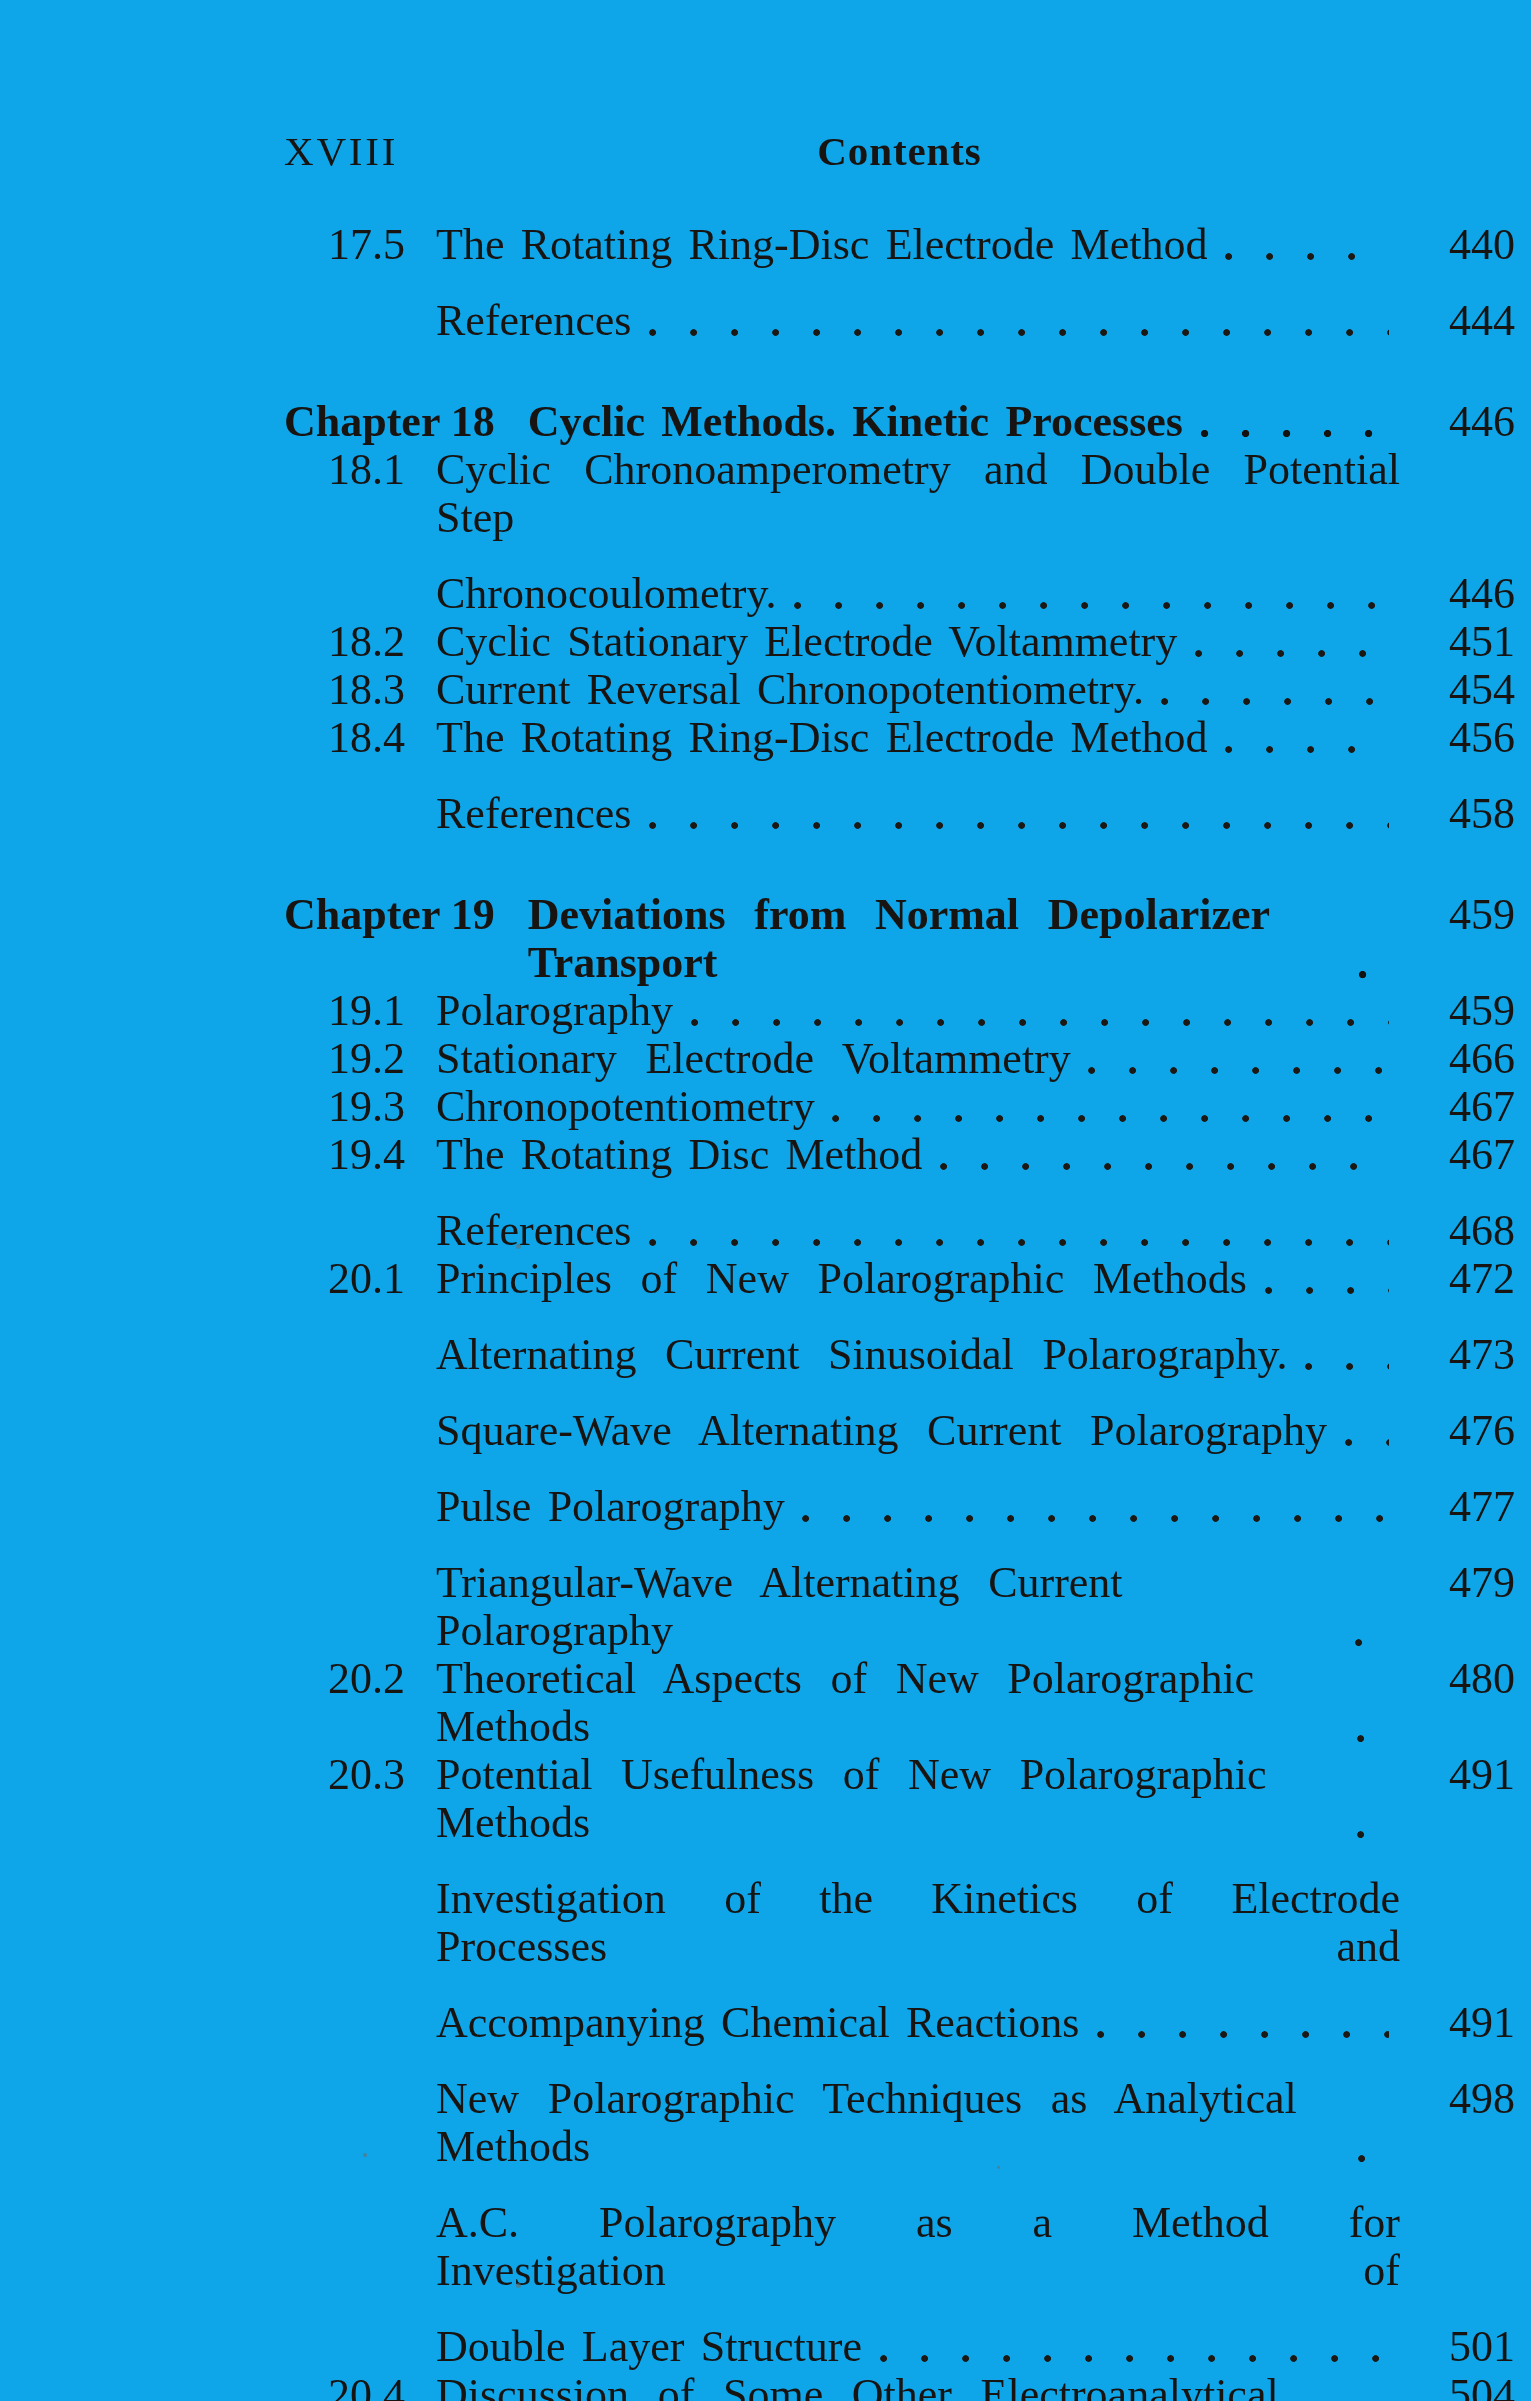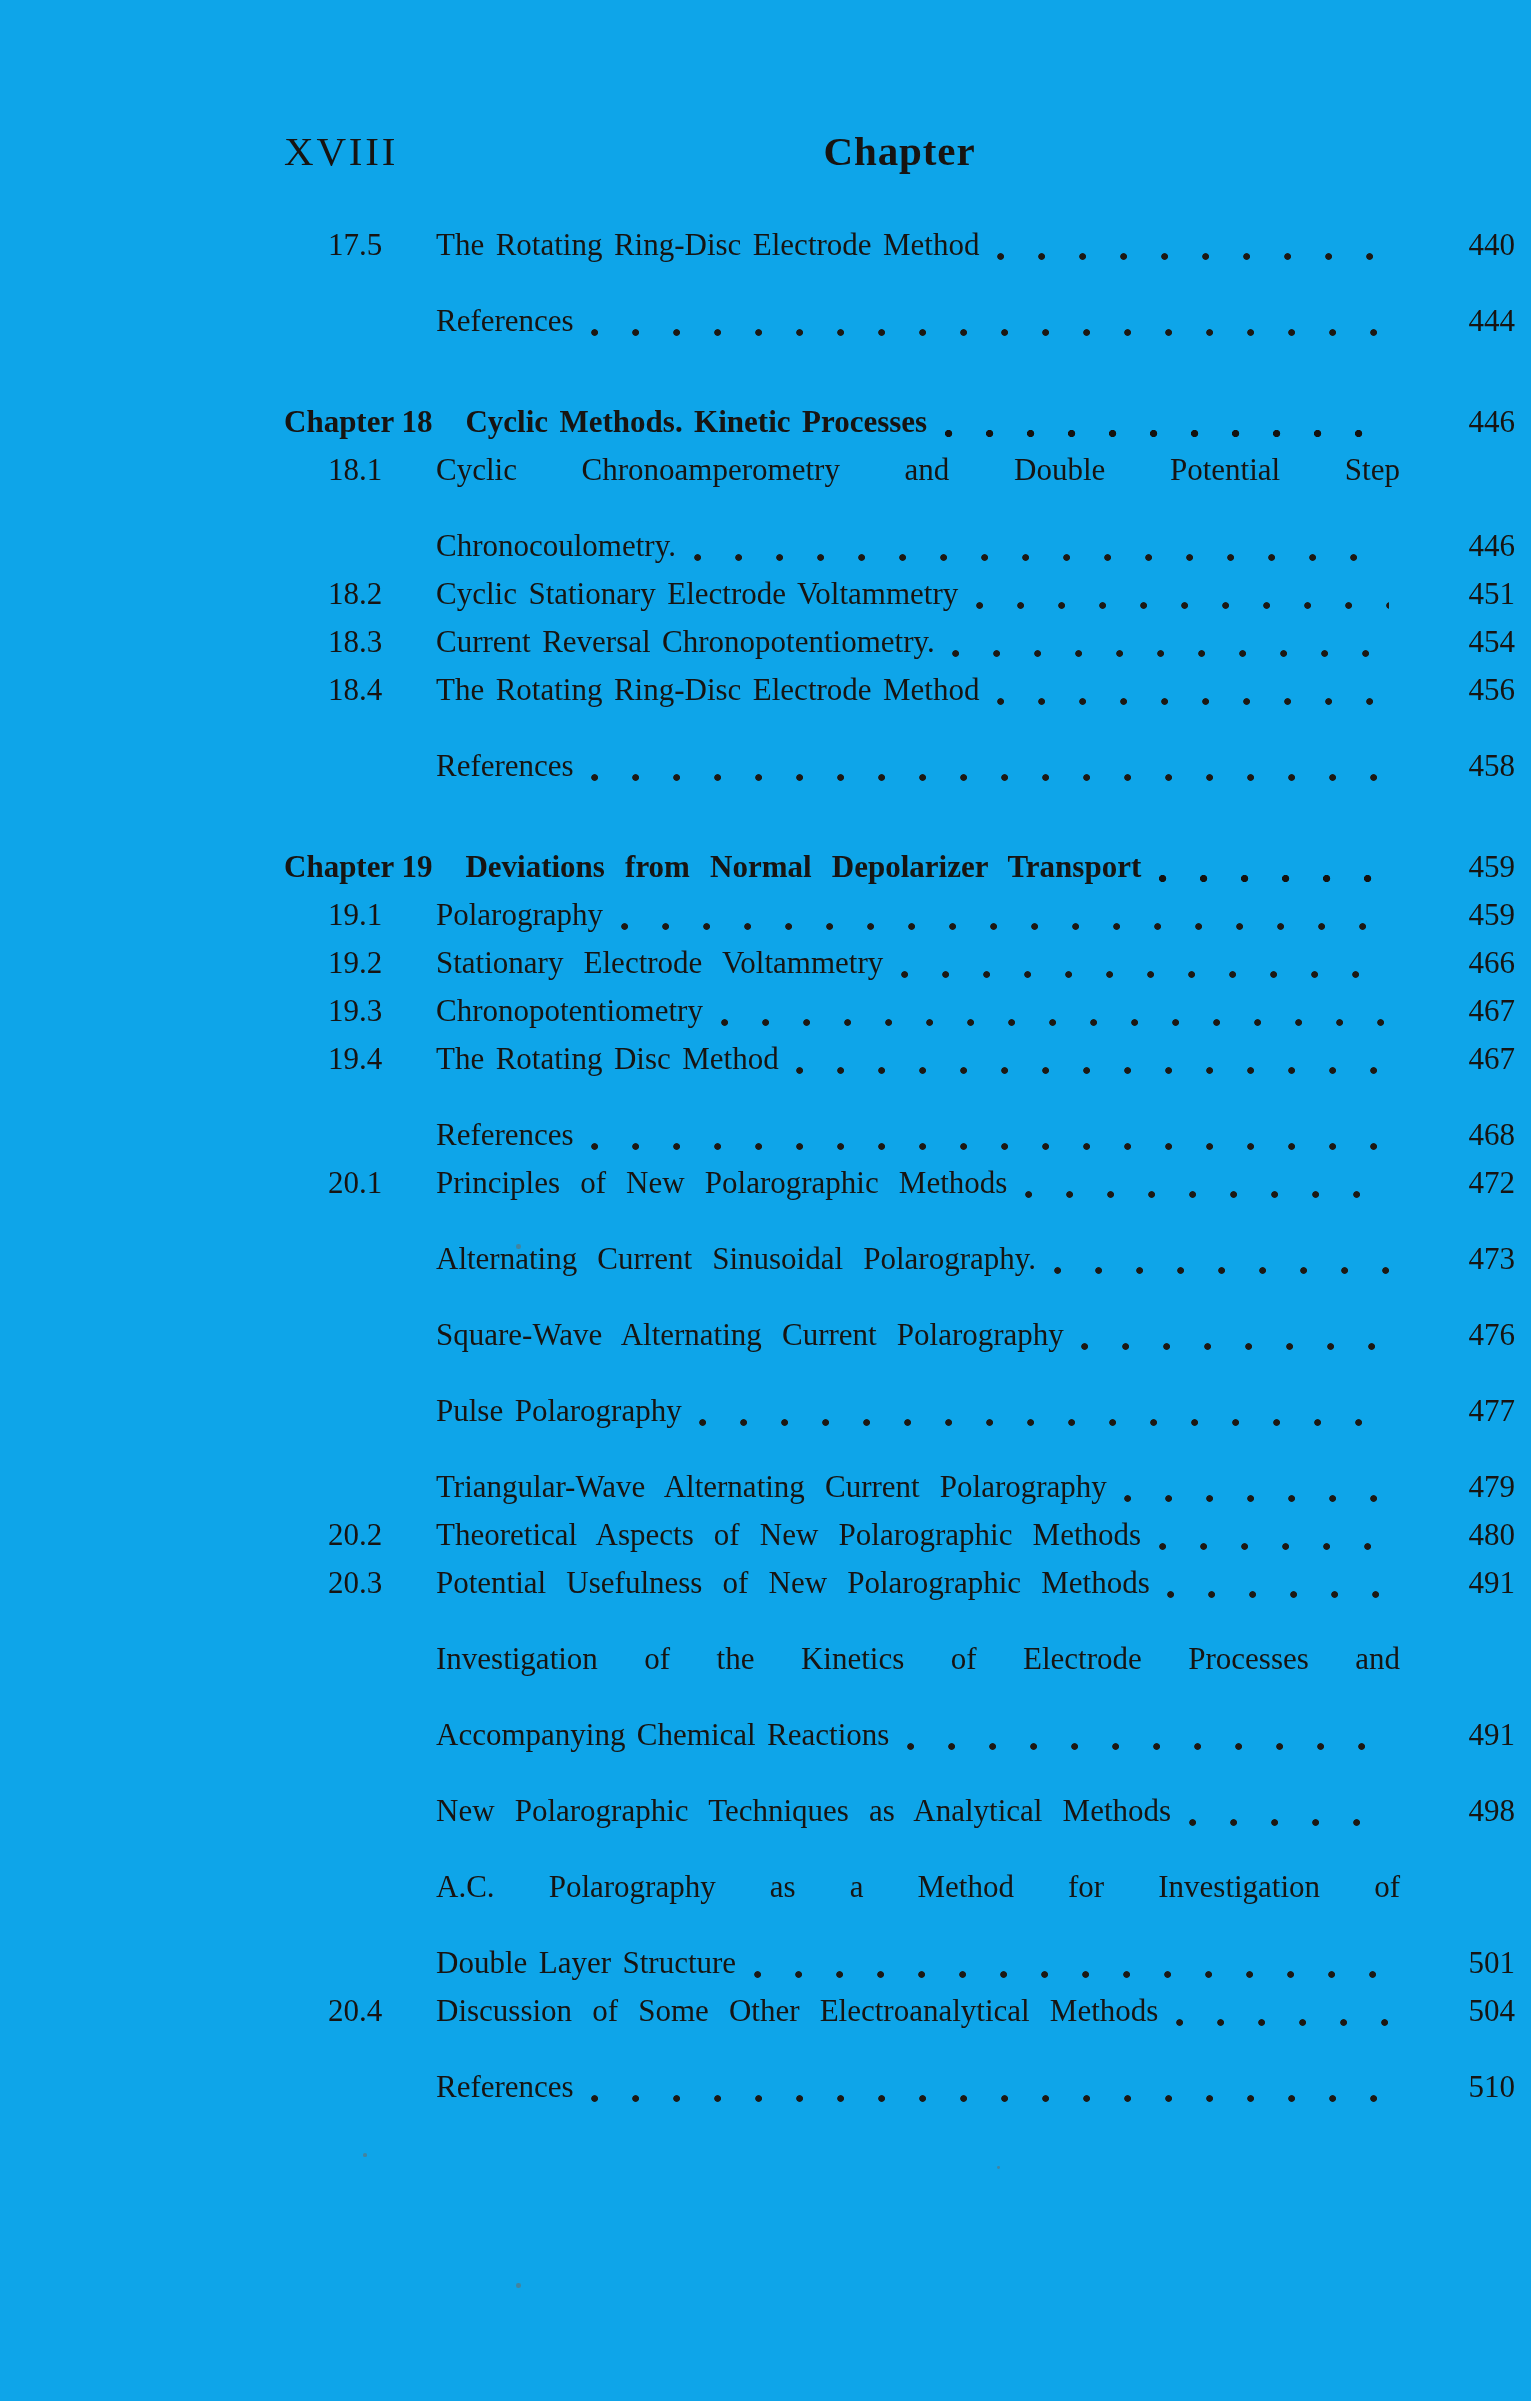"Chapter" span.contents-title { text: Chapter -> Contents }
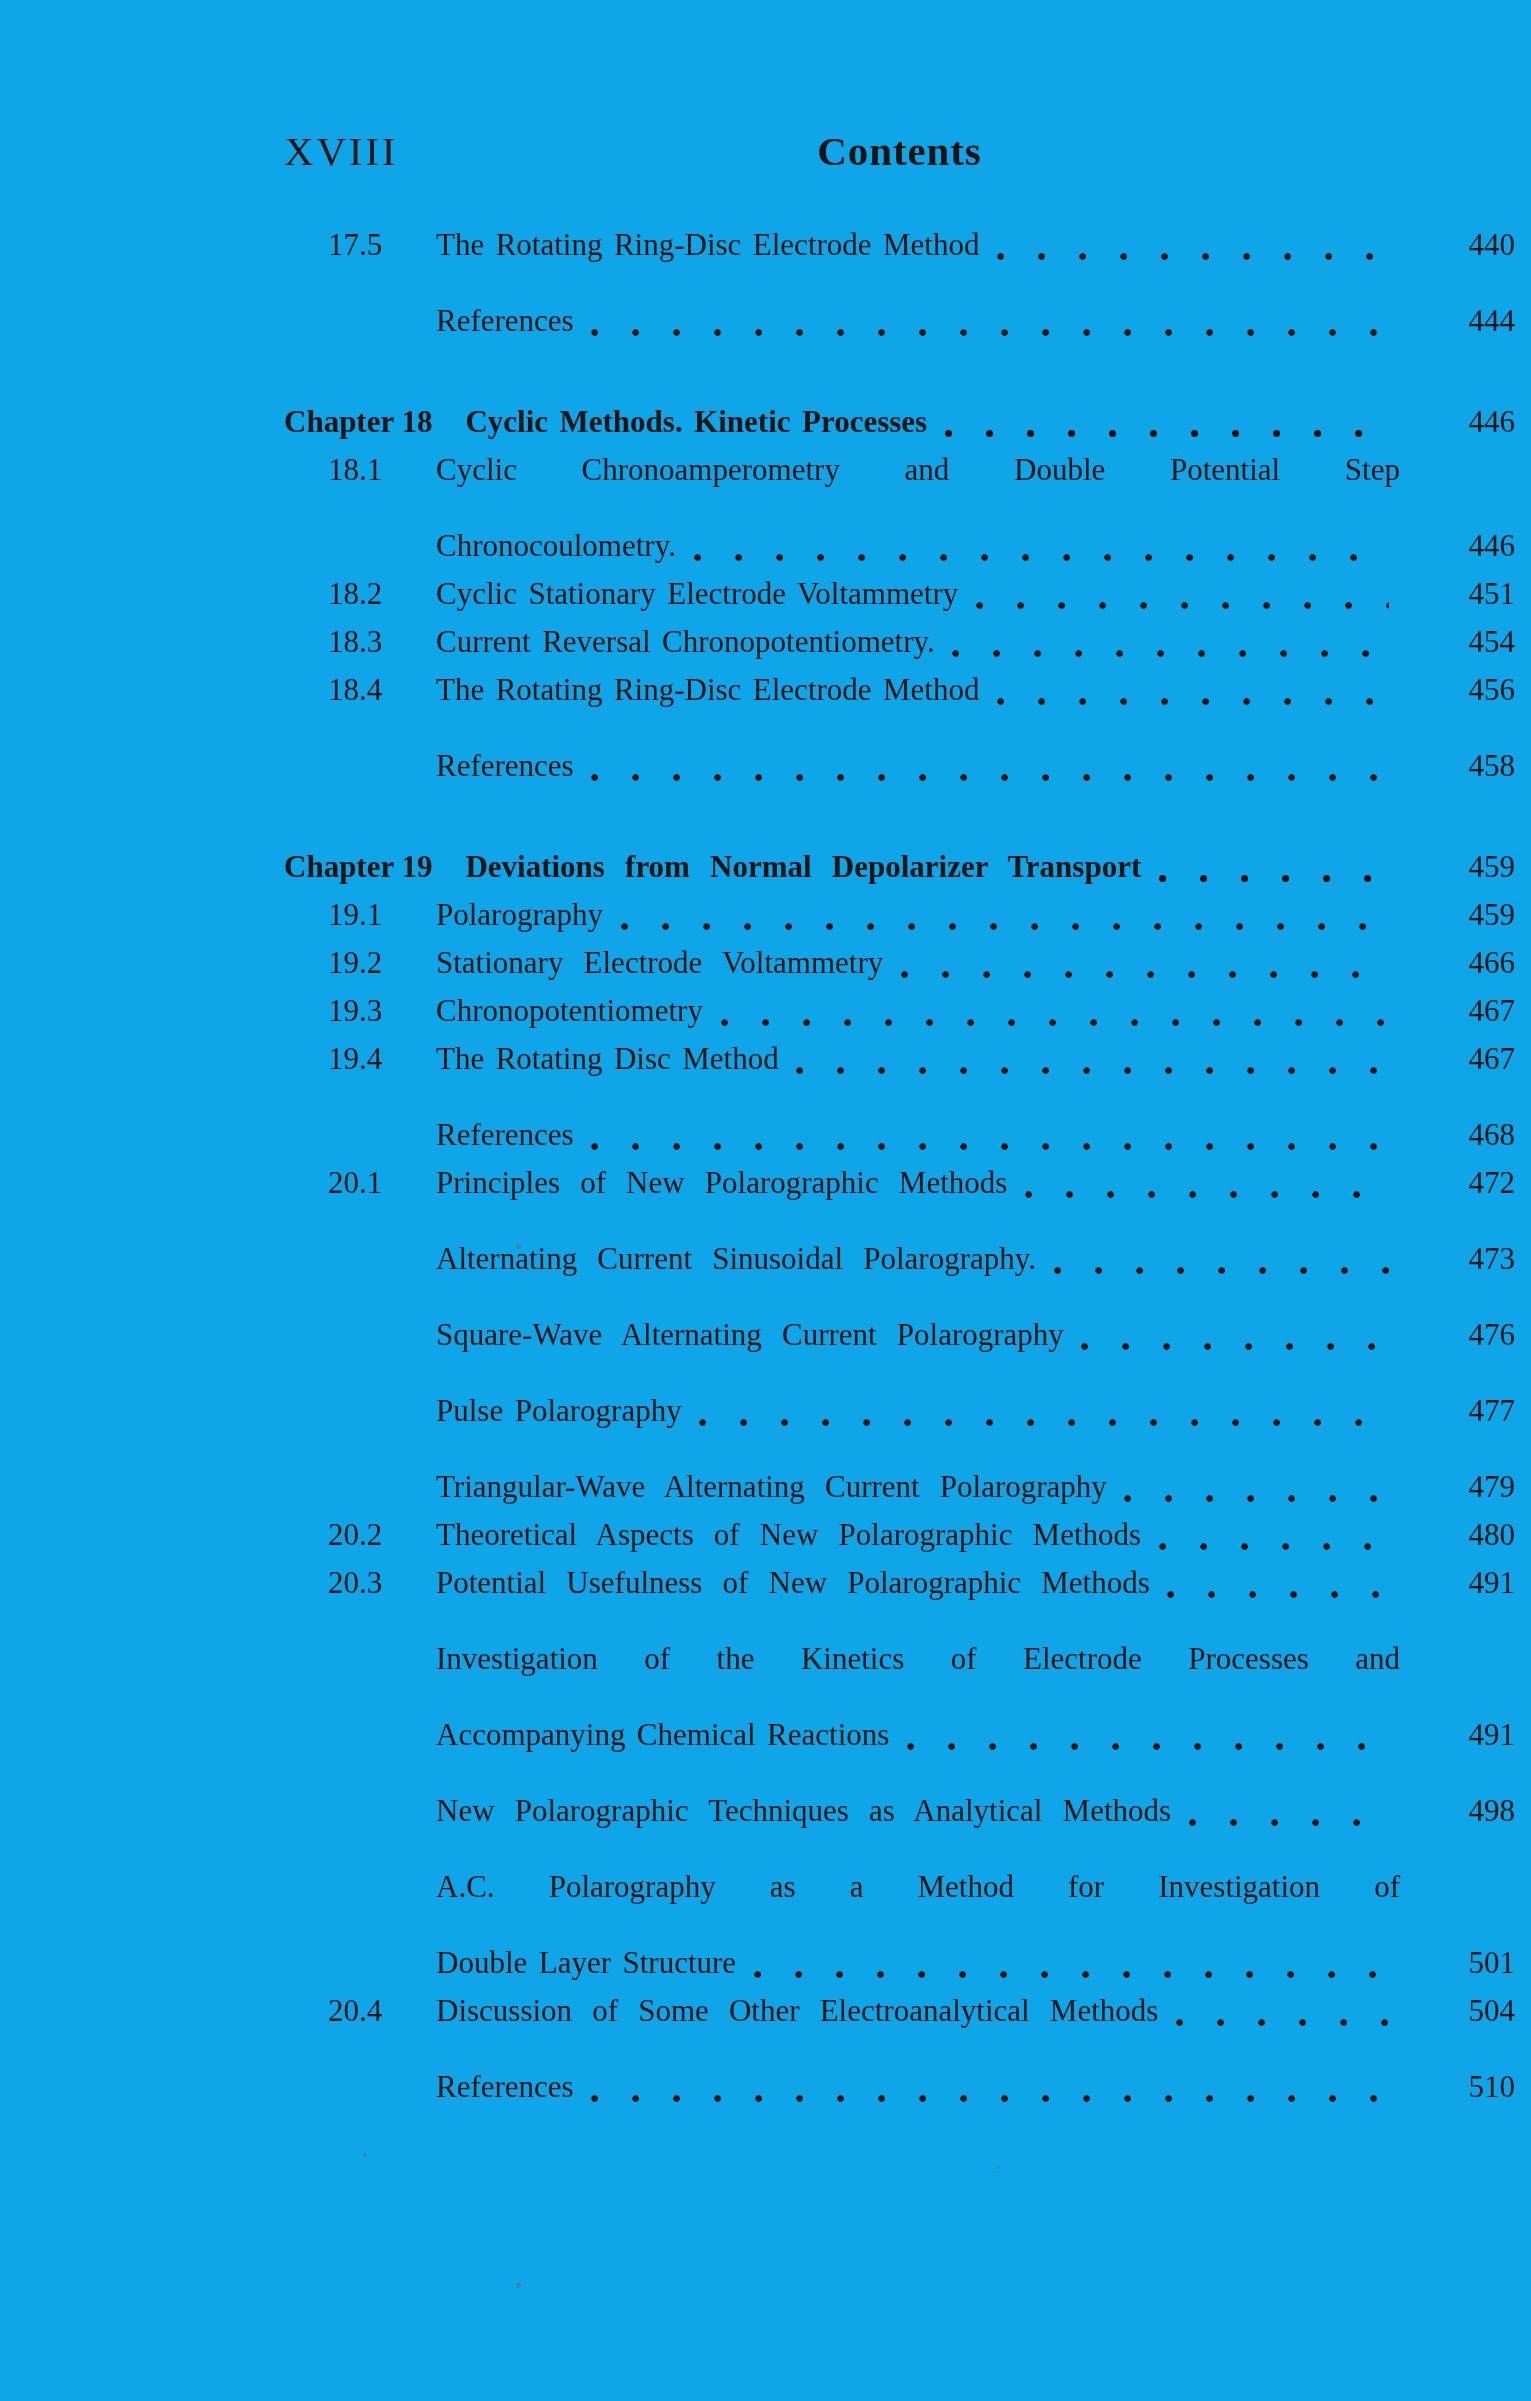"17.5" .row { font-size: 31px -> 44px }
